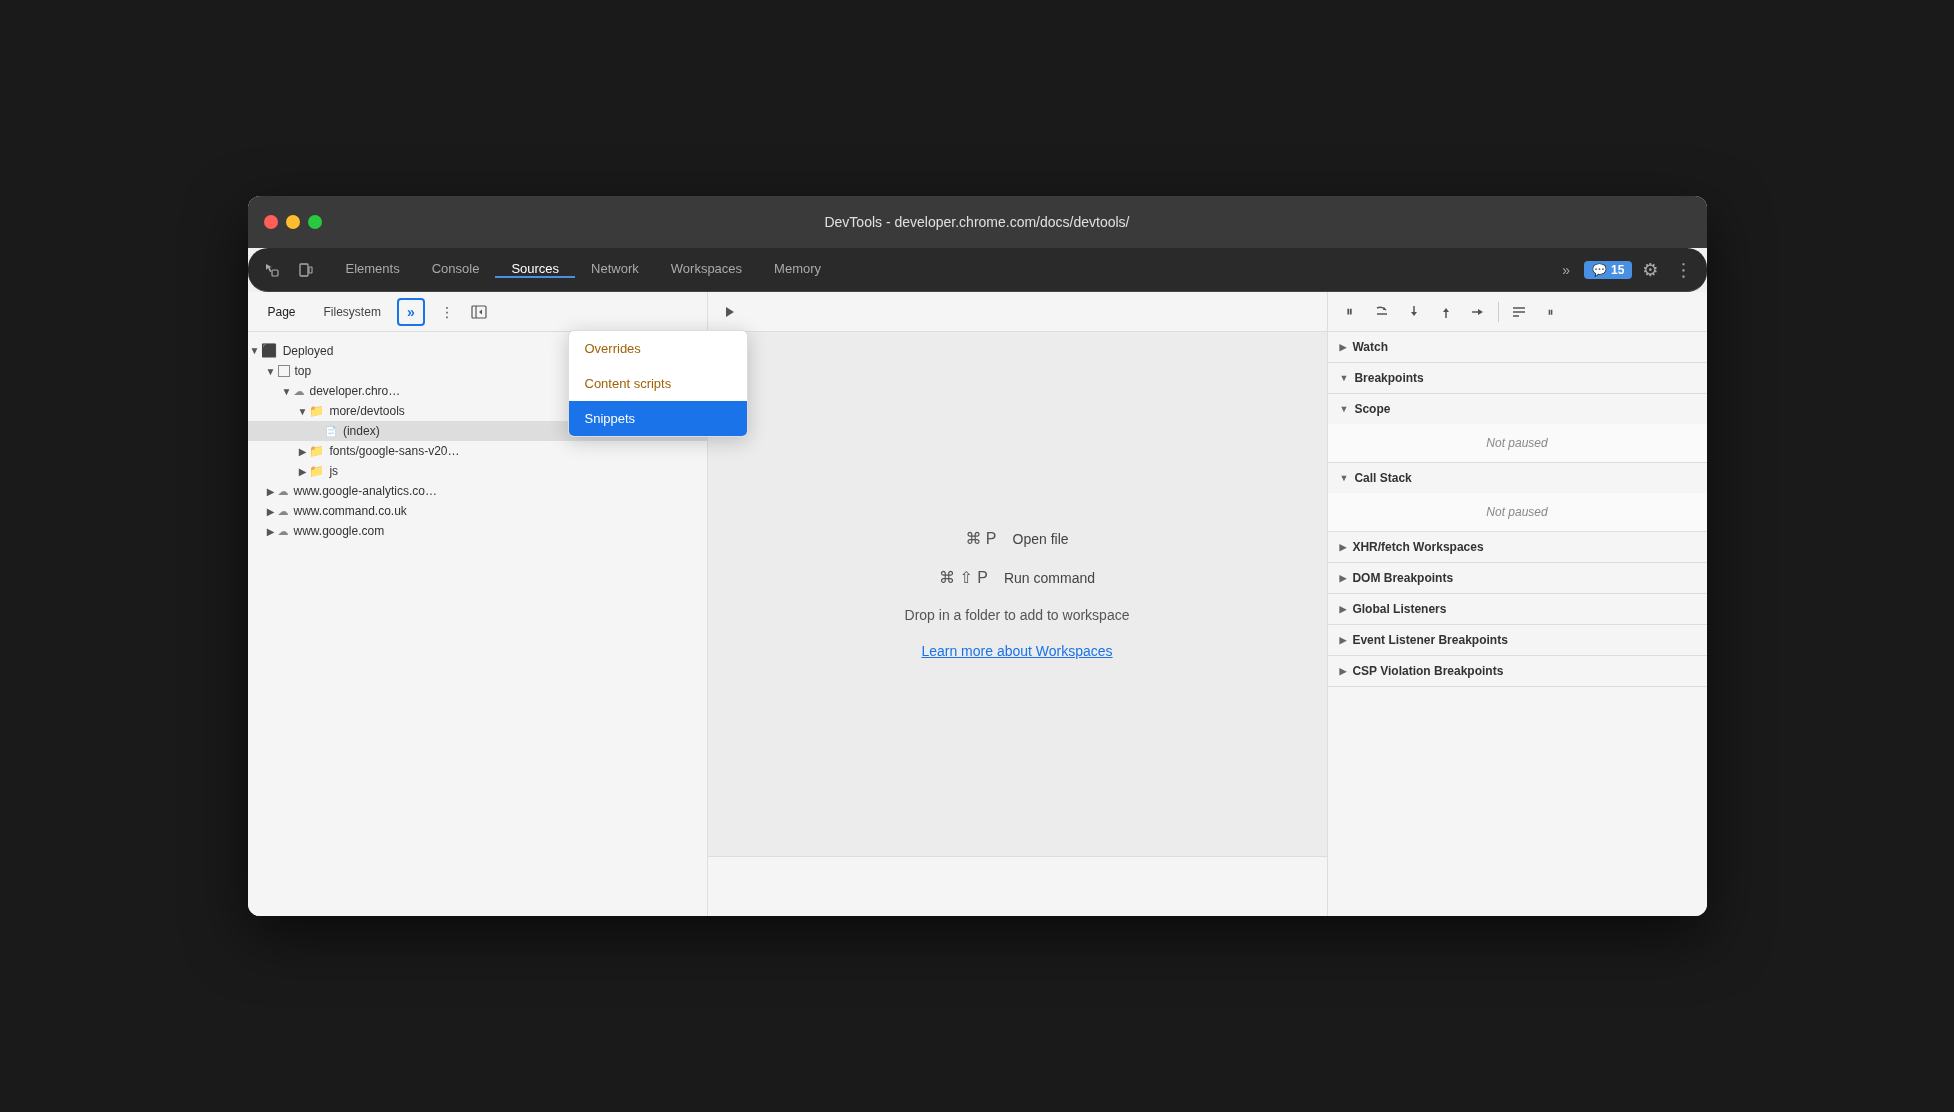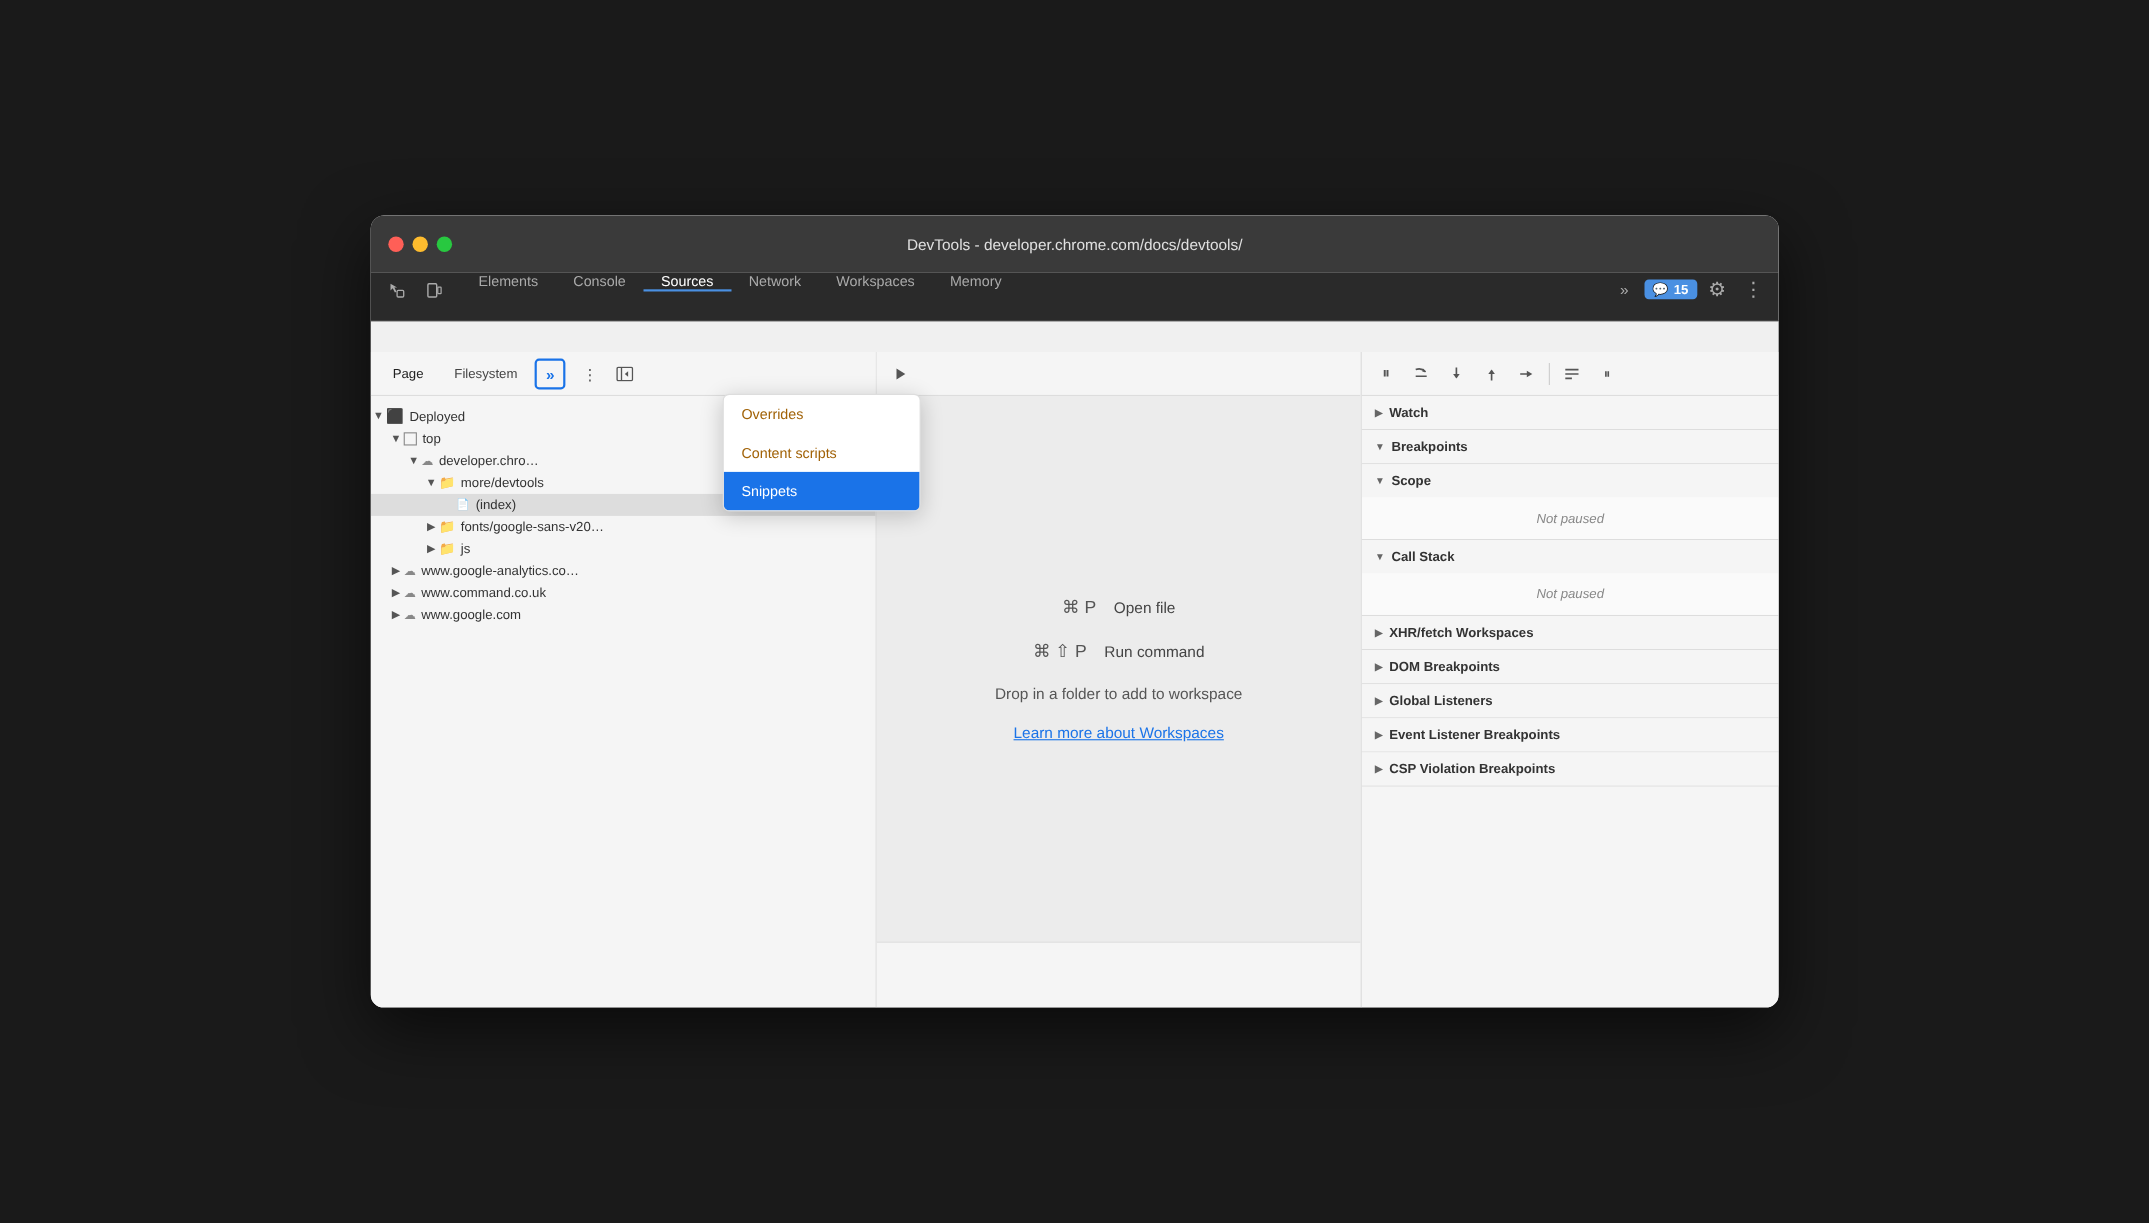"DevTools -" .window { width: 1280px -> 1459px }
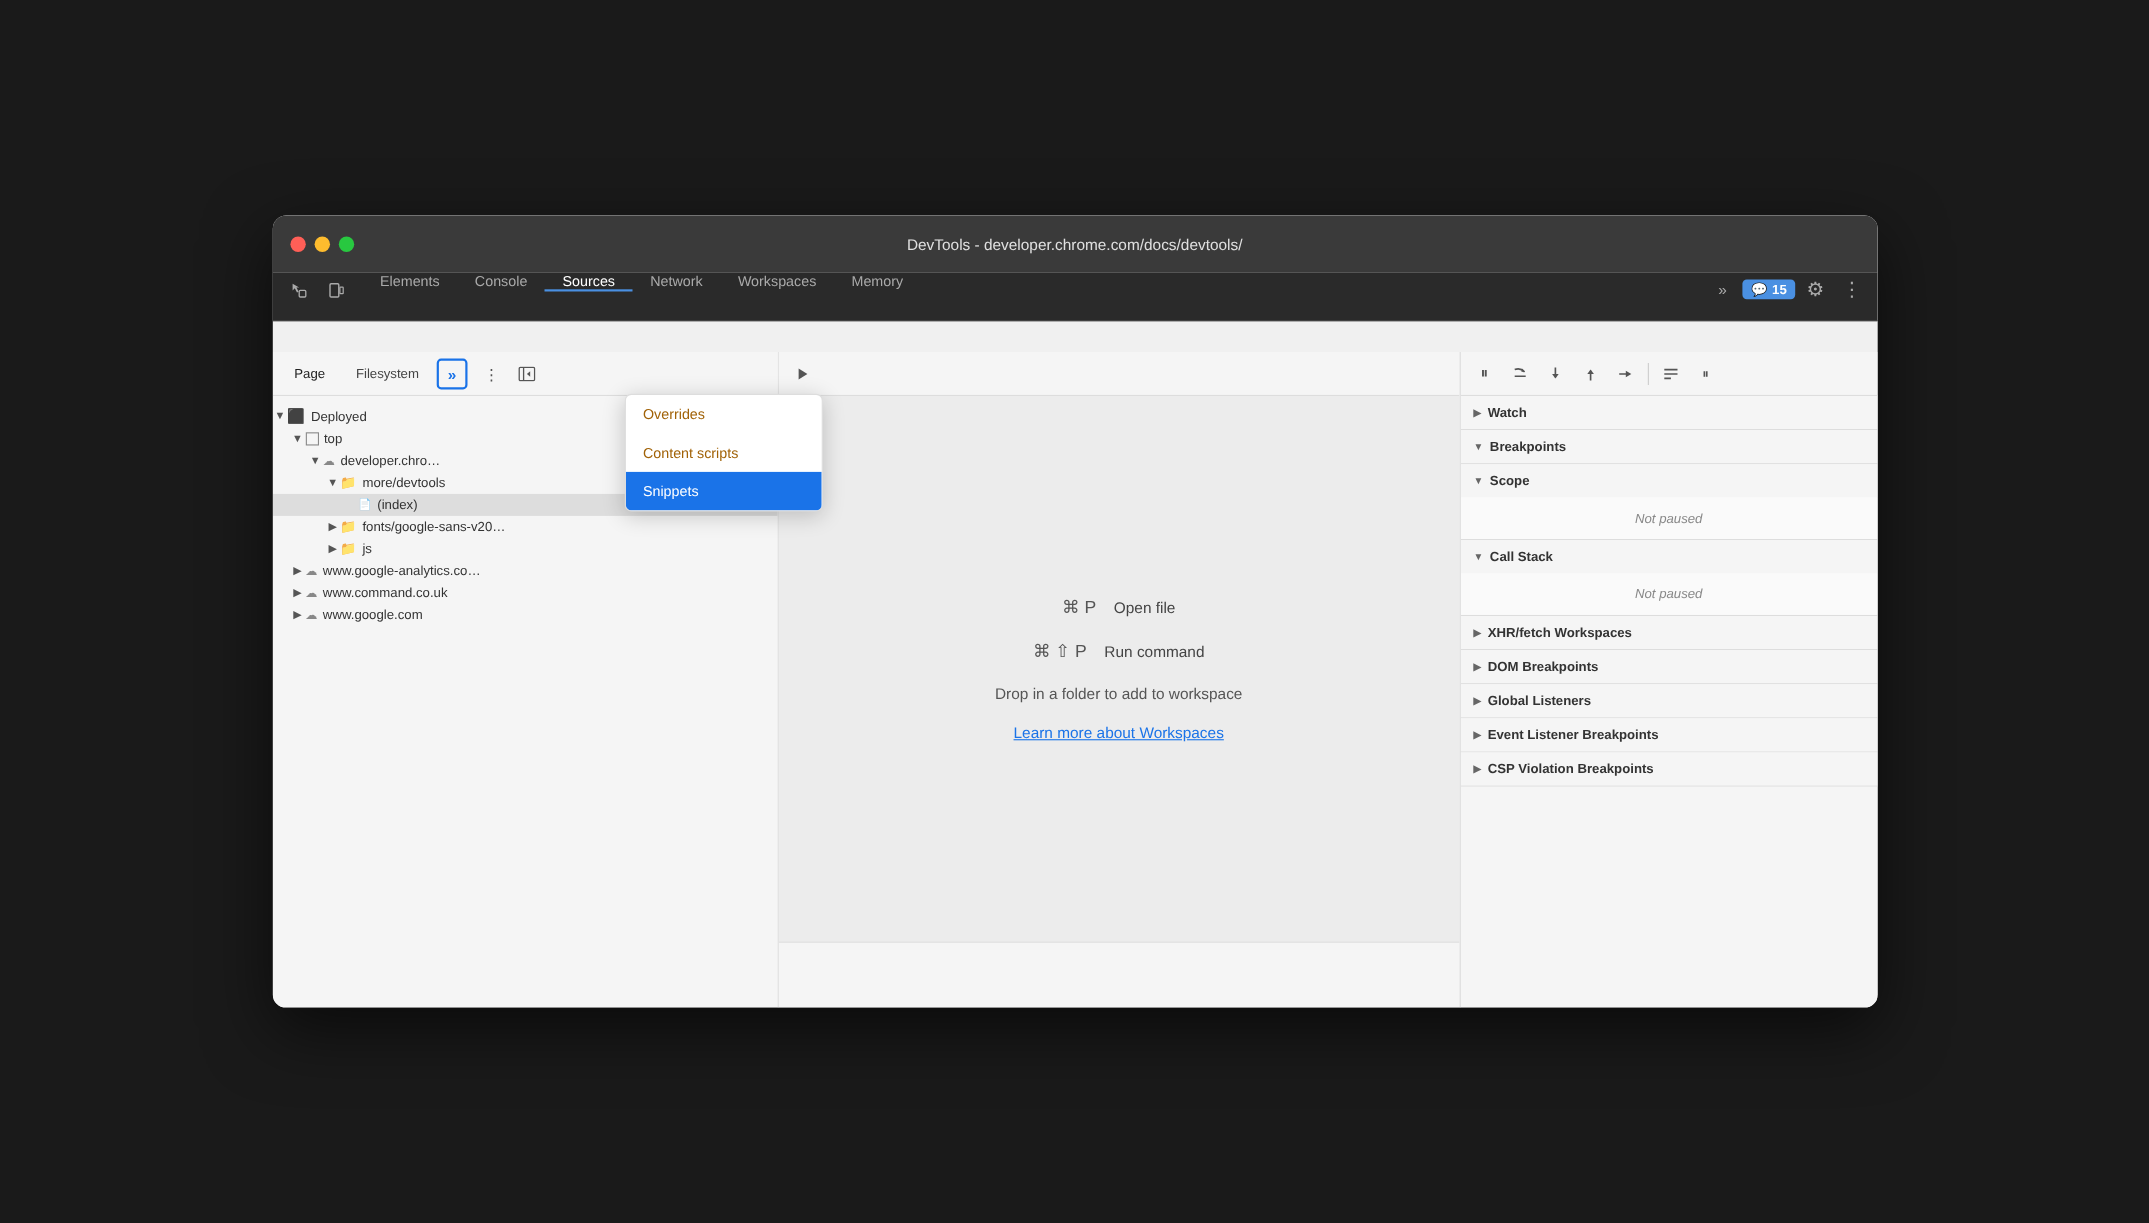"Elements" .tab-bar { align-items: flex-start -> center; border-radius: none -> 20px }
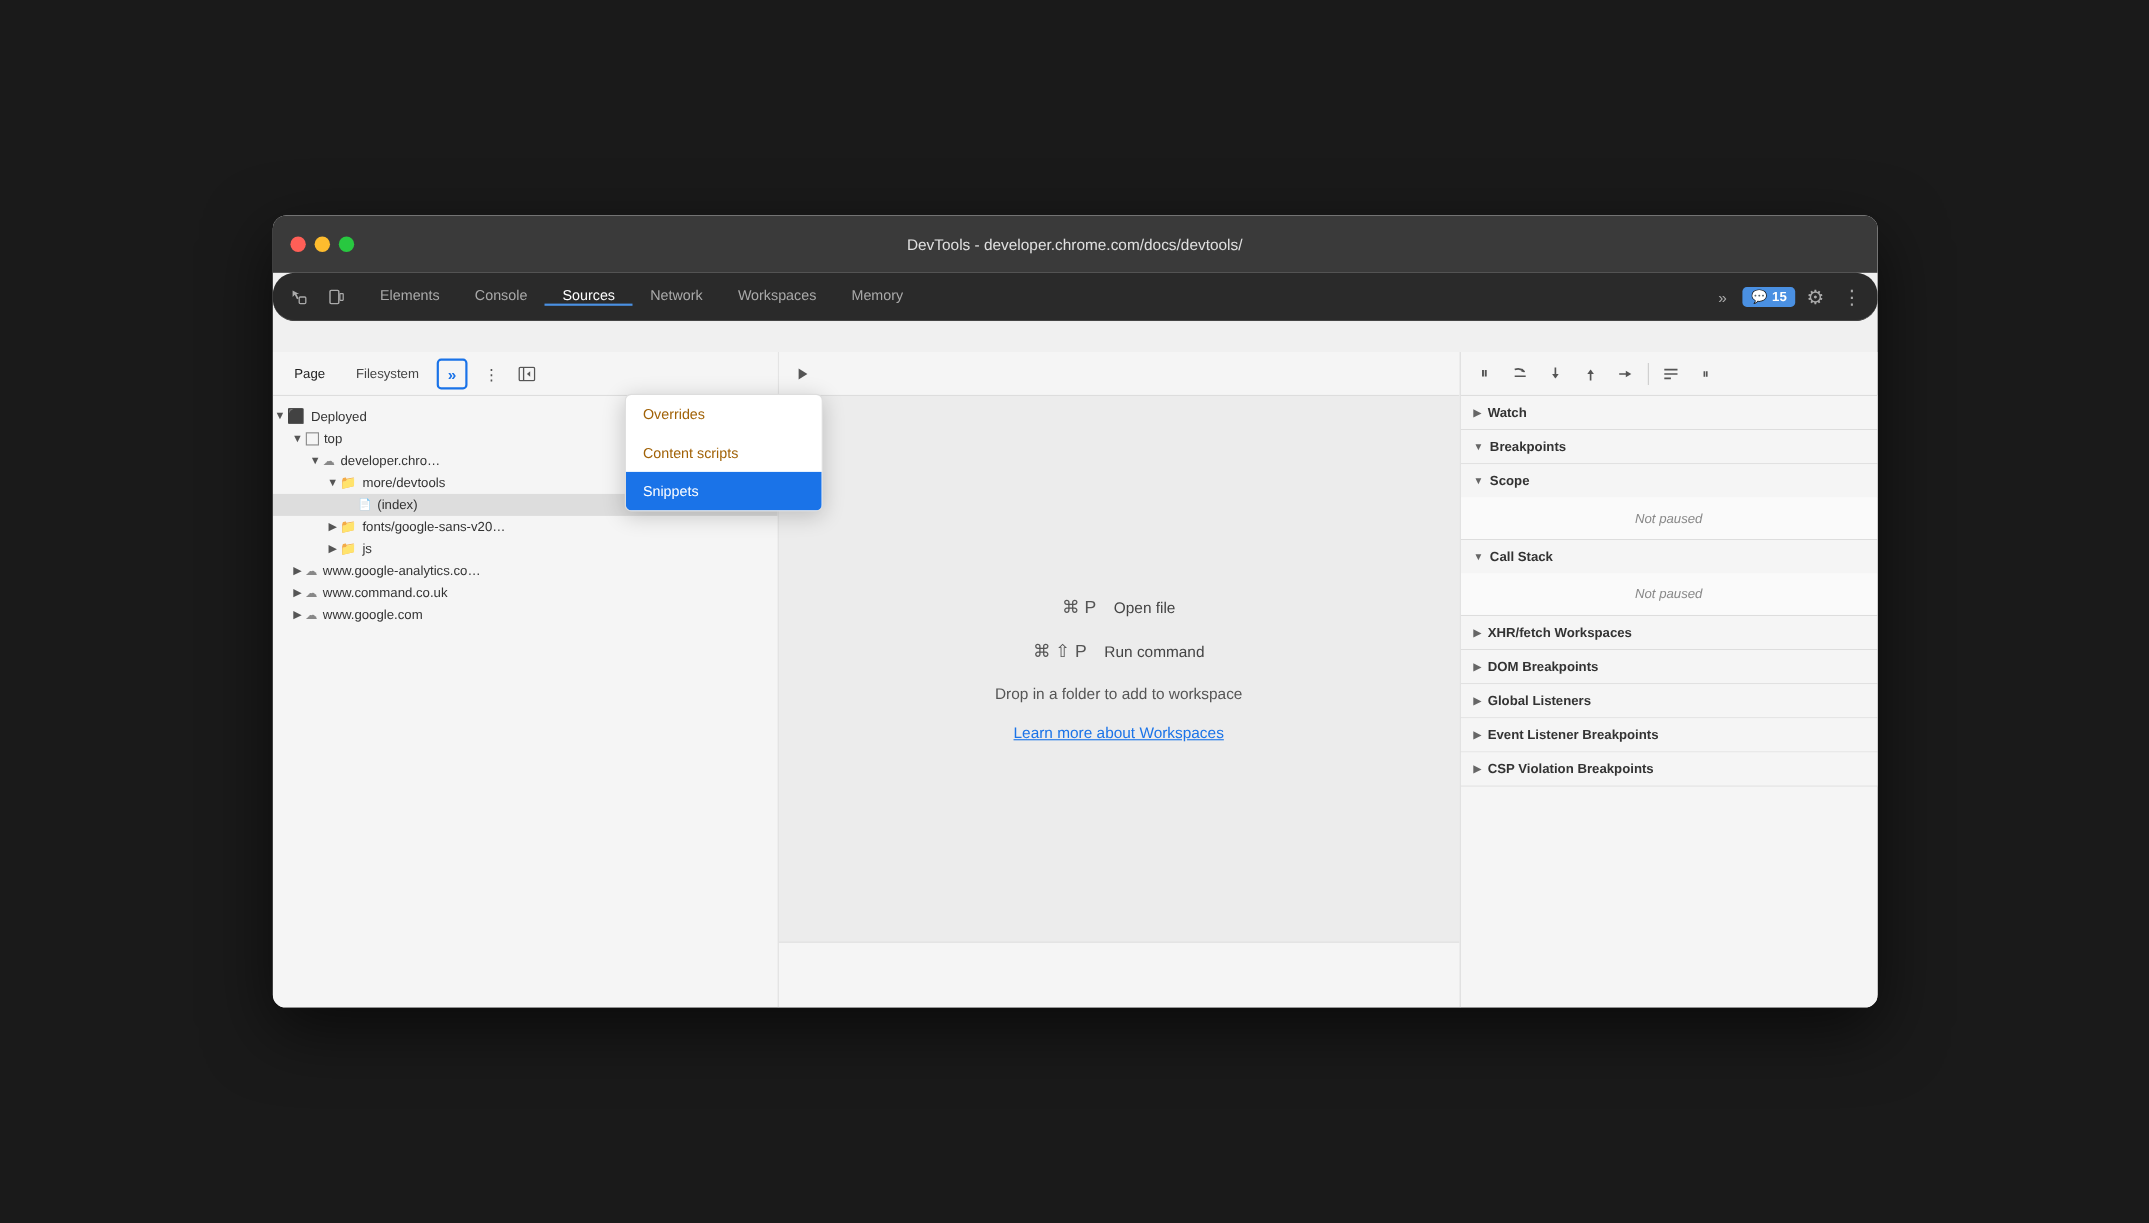"Page" .main-content { margin-top: 28px -> none }
